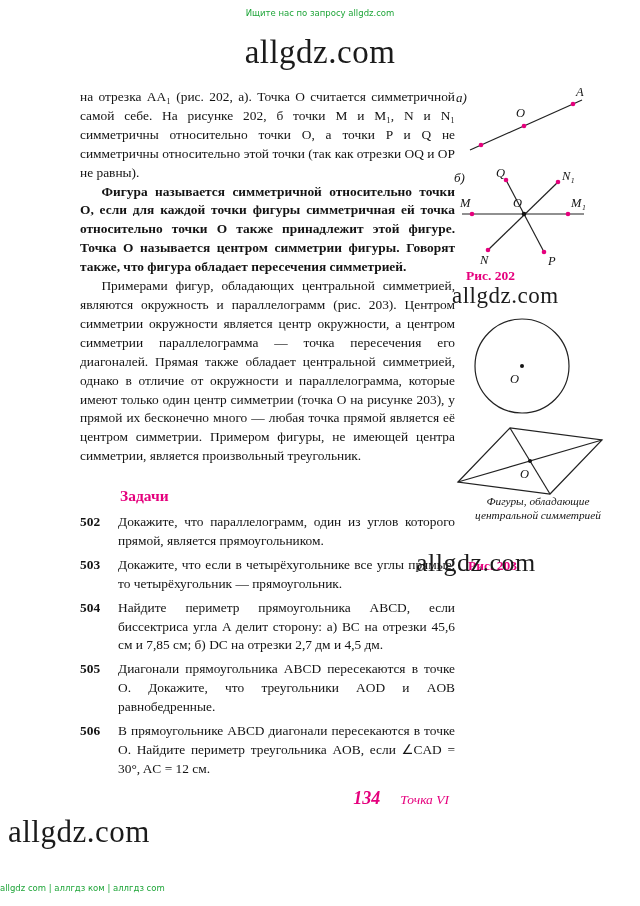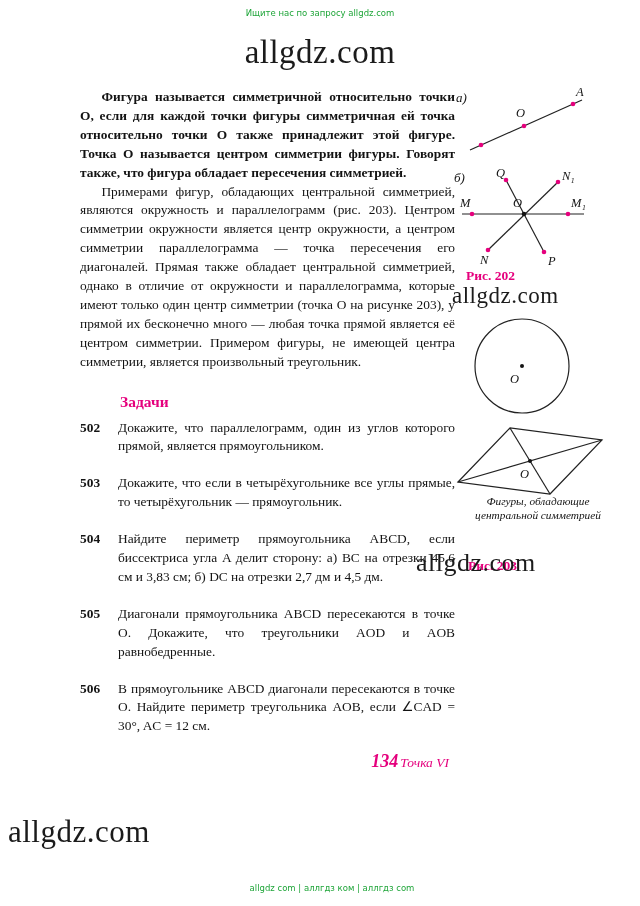"на отрезка AA₁ (рис. 202," p.p { html: none -> <p>на отрезка AA₁ (рис. 202, а). Точка O считается симметричной самой себе. На рисунке 202, б точки M и M₁, N и N₁ симметричны относительно точки O, а точки P и Q не симметричны относительно этой точки (так как отрезки OQ и OP не равны).</p> }
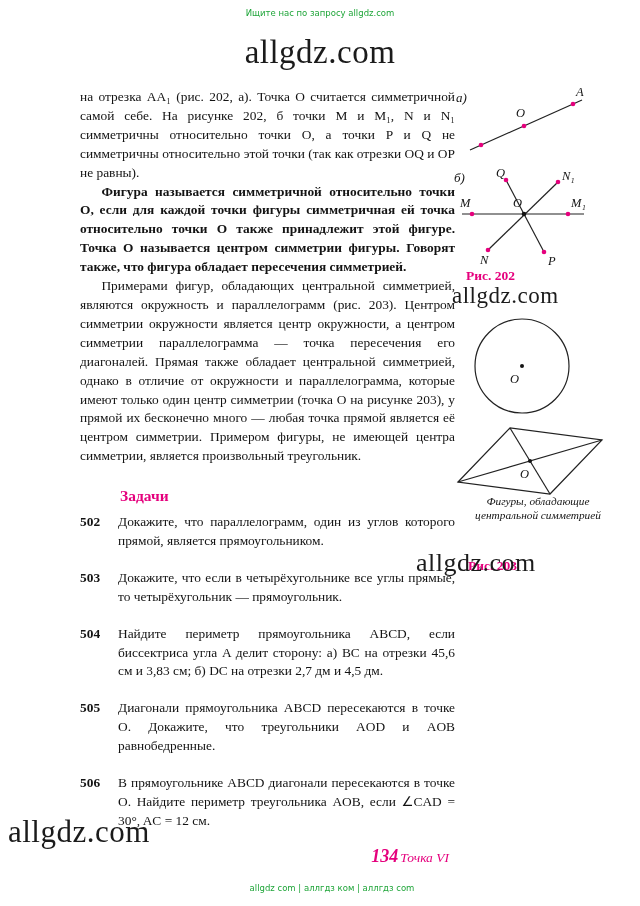"502" .problems { gap: 18px -> 5px }
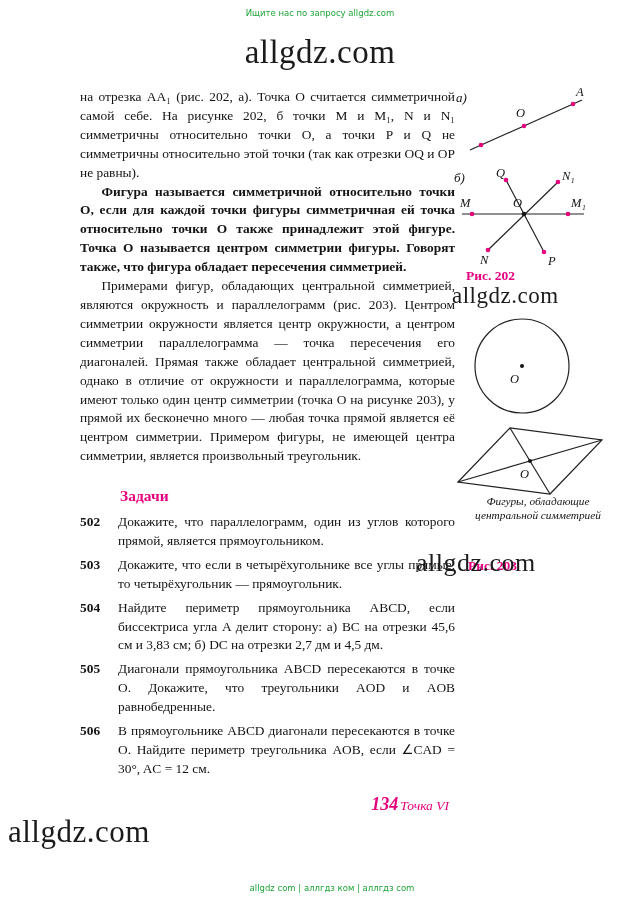"Найдите периметр прямоугольника ABCD," span.problem-text { text: 3,83 -> 7,85 }
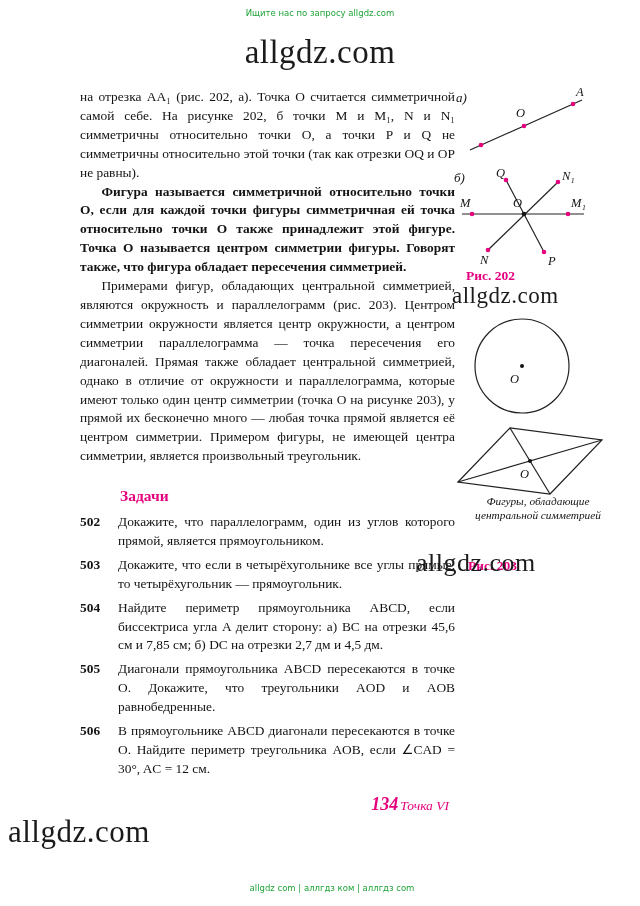"134" .footer { gap: 2px -> 20px; margin-top: 16px -> 10px }
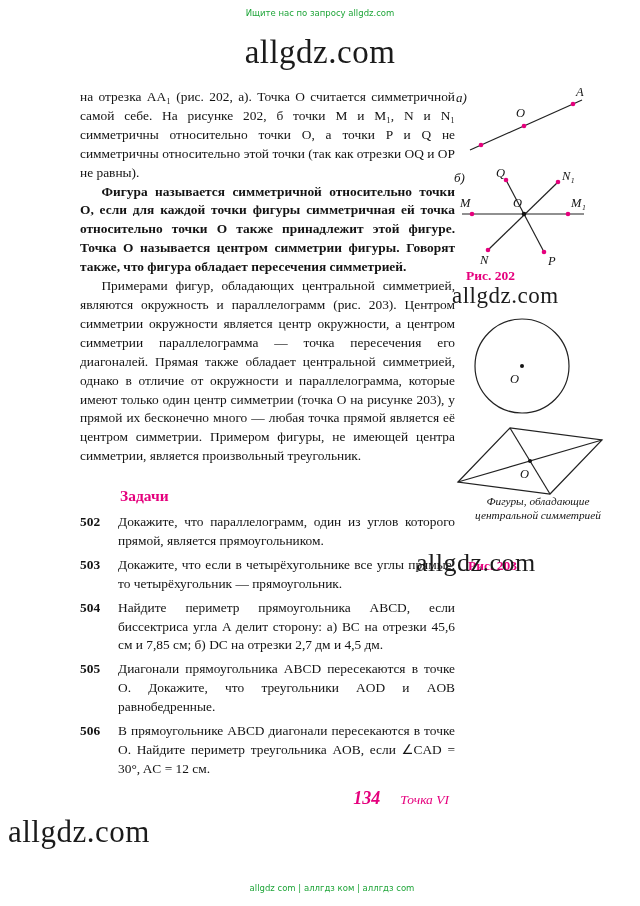"allgdz com | аллгдз ком" .bottom-note { padding-left: 24px -> none; text-align: center -> left }
